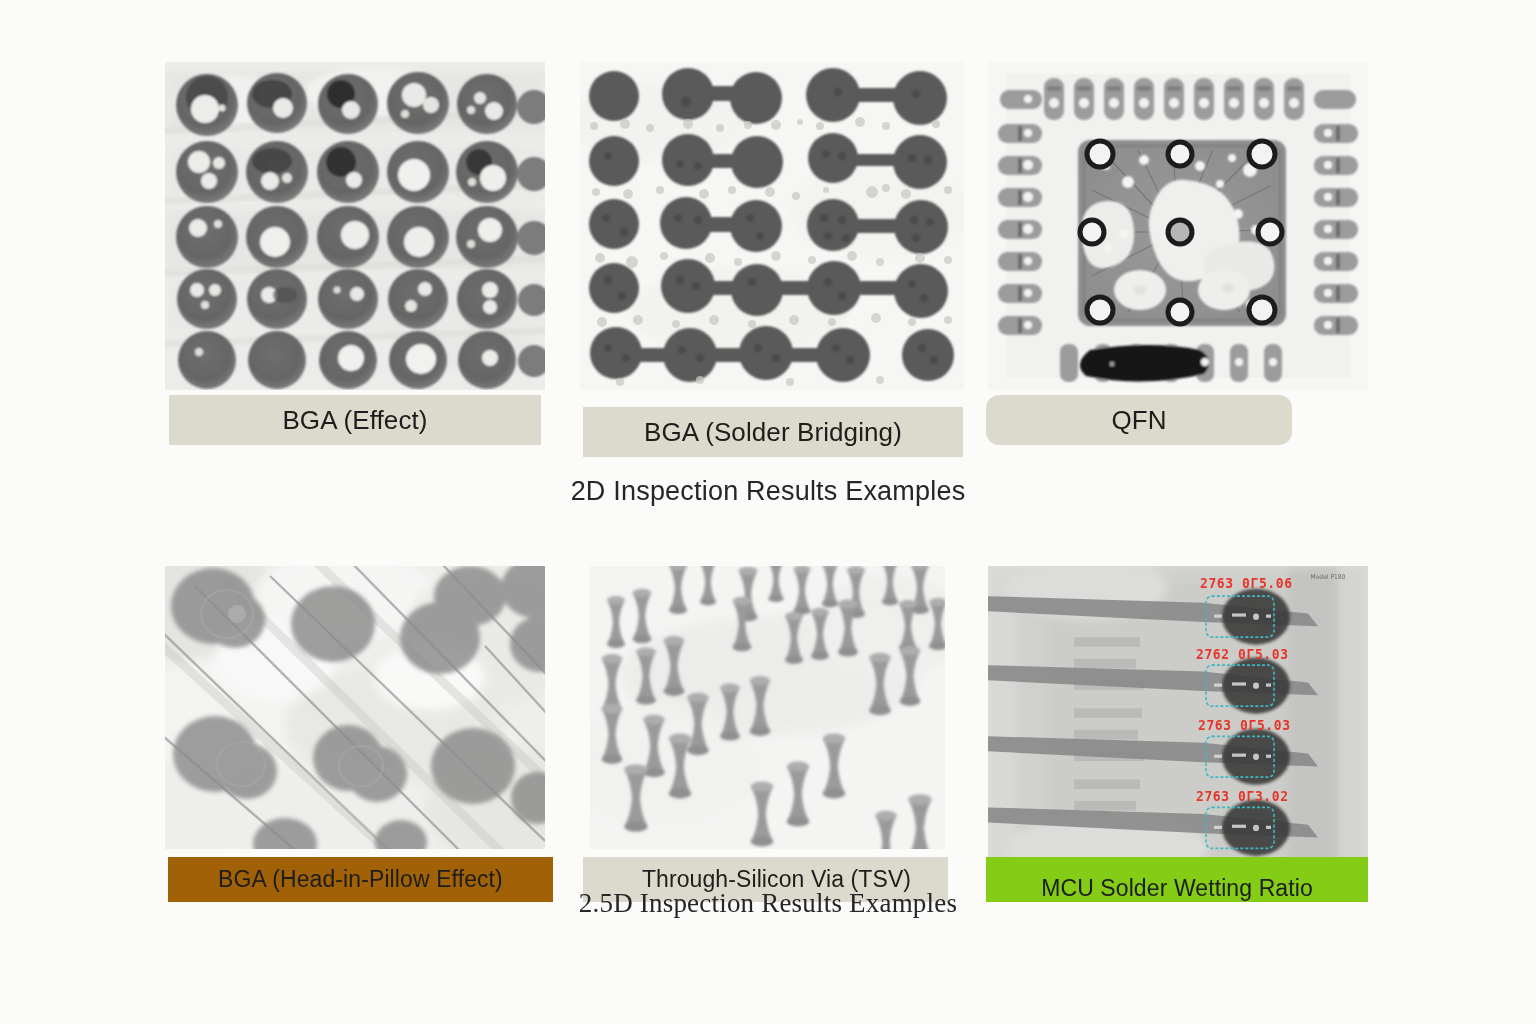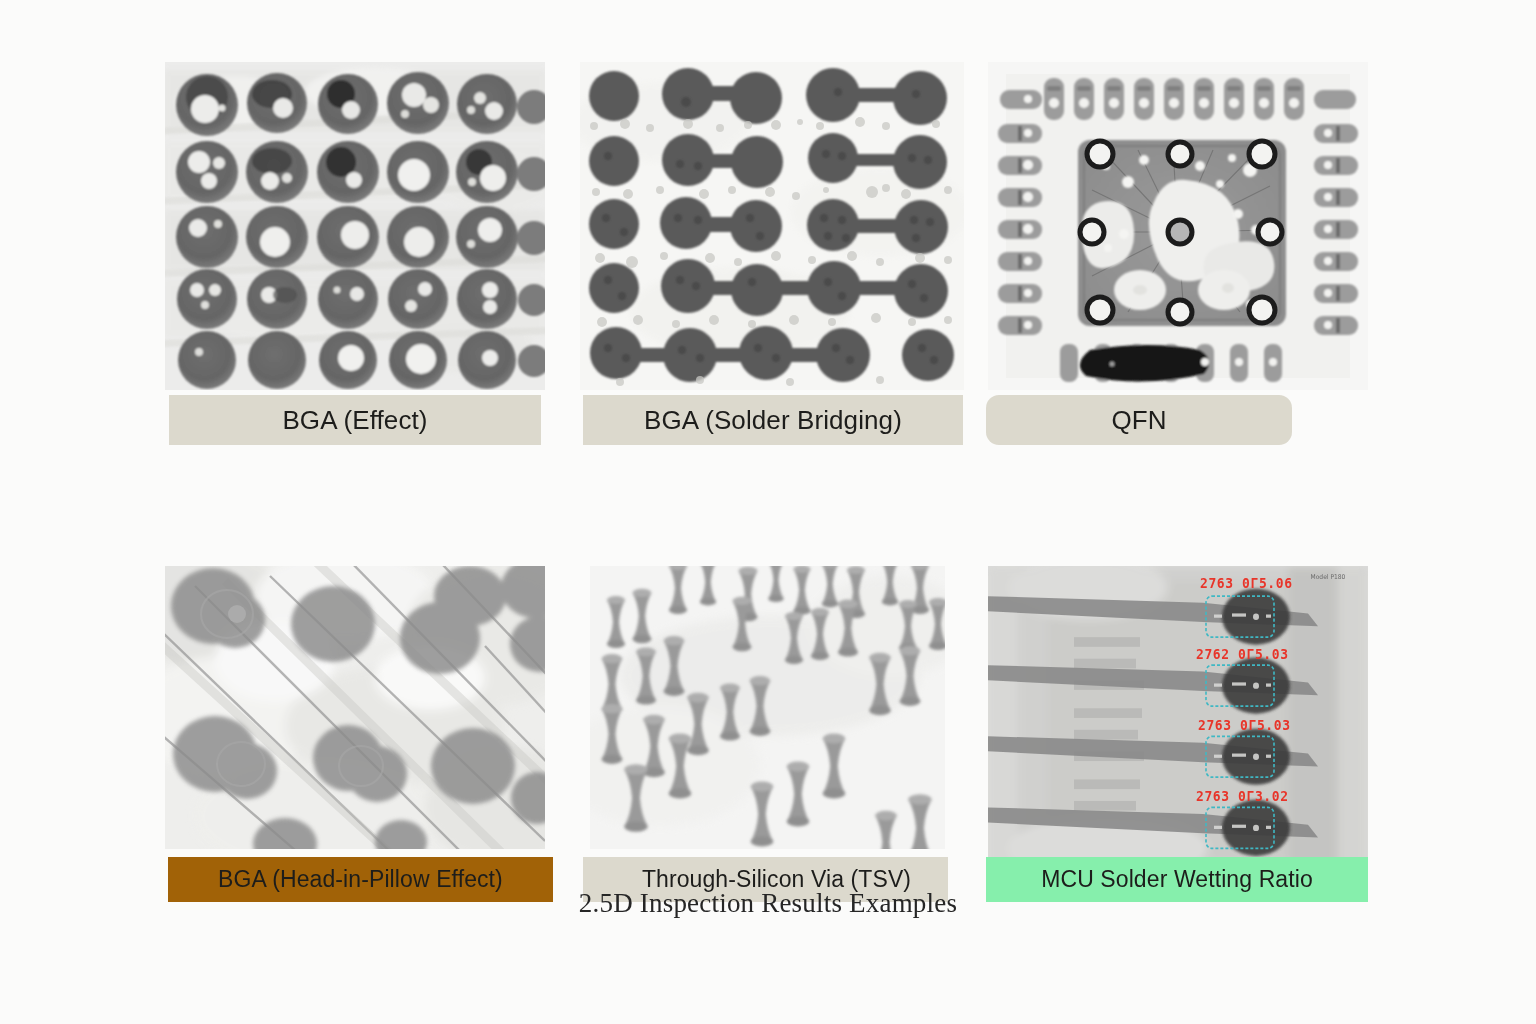"BGA (Solder Bridging)" div.caption { margin-top: none -> 12px }
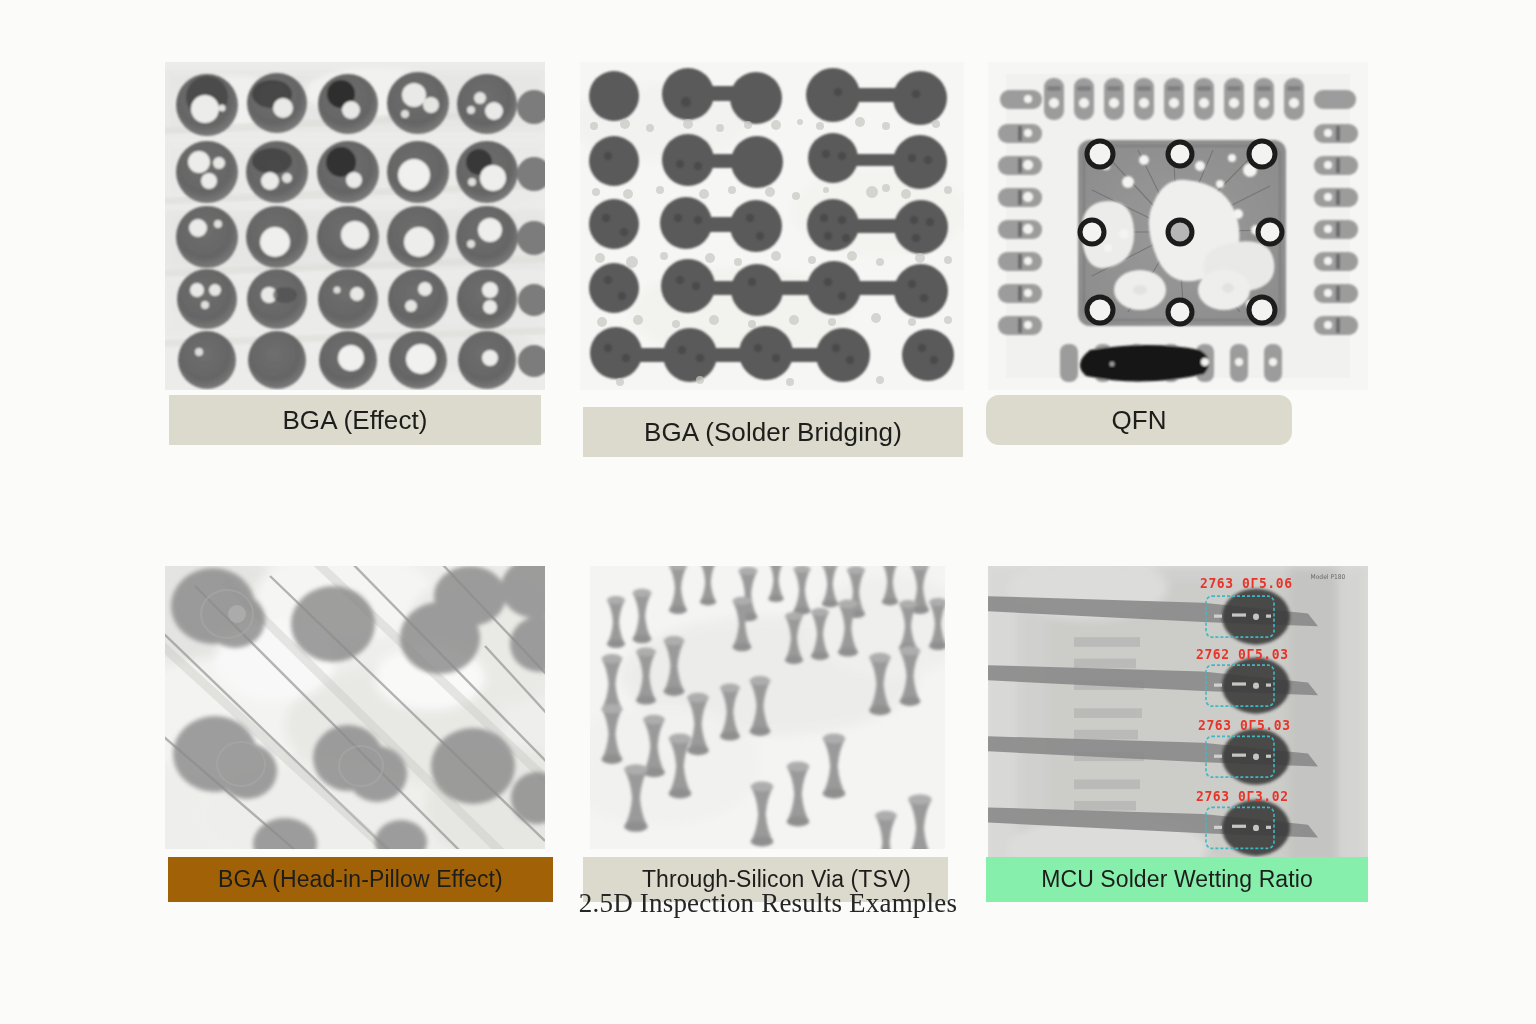"2D Inspection Results Examples" div.section-title { html: none -> <div>2D Inspection Results Examples</div> }
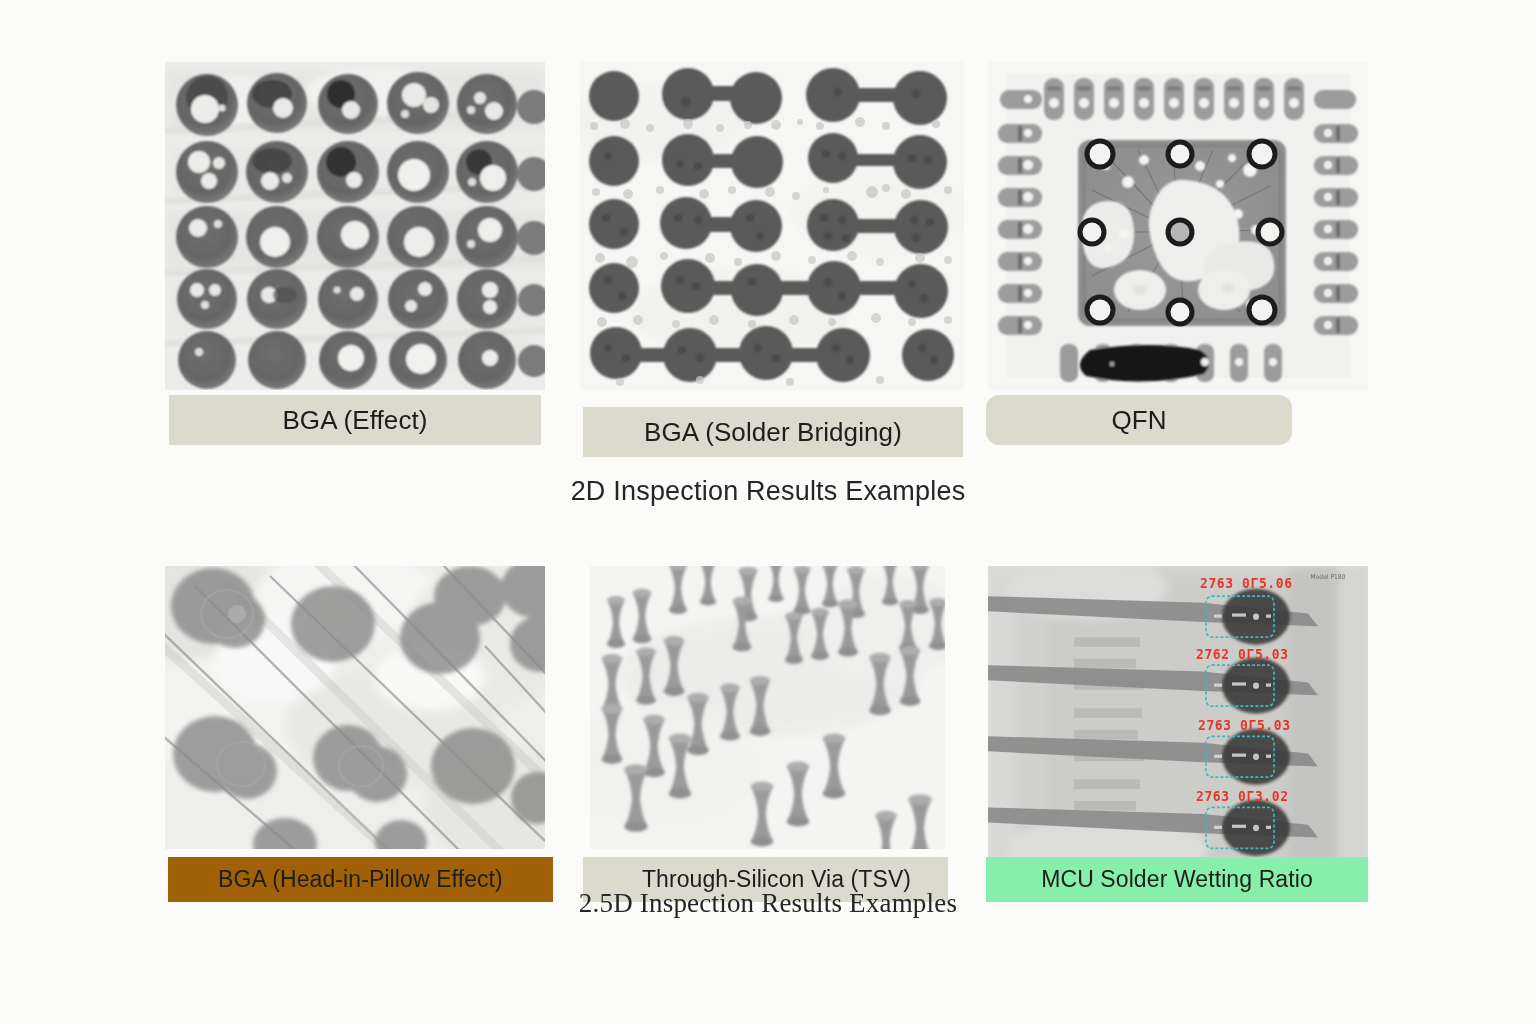"MCU Solder Wetting Ratio" div.caption { align-items: none -> flex-end; background: #86efac -> #84cc16 }
